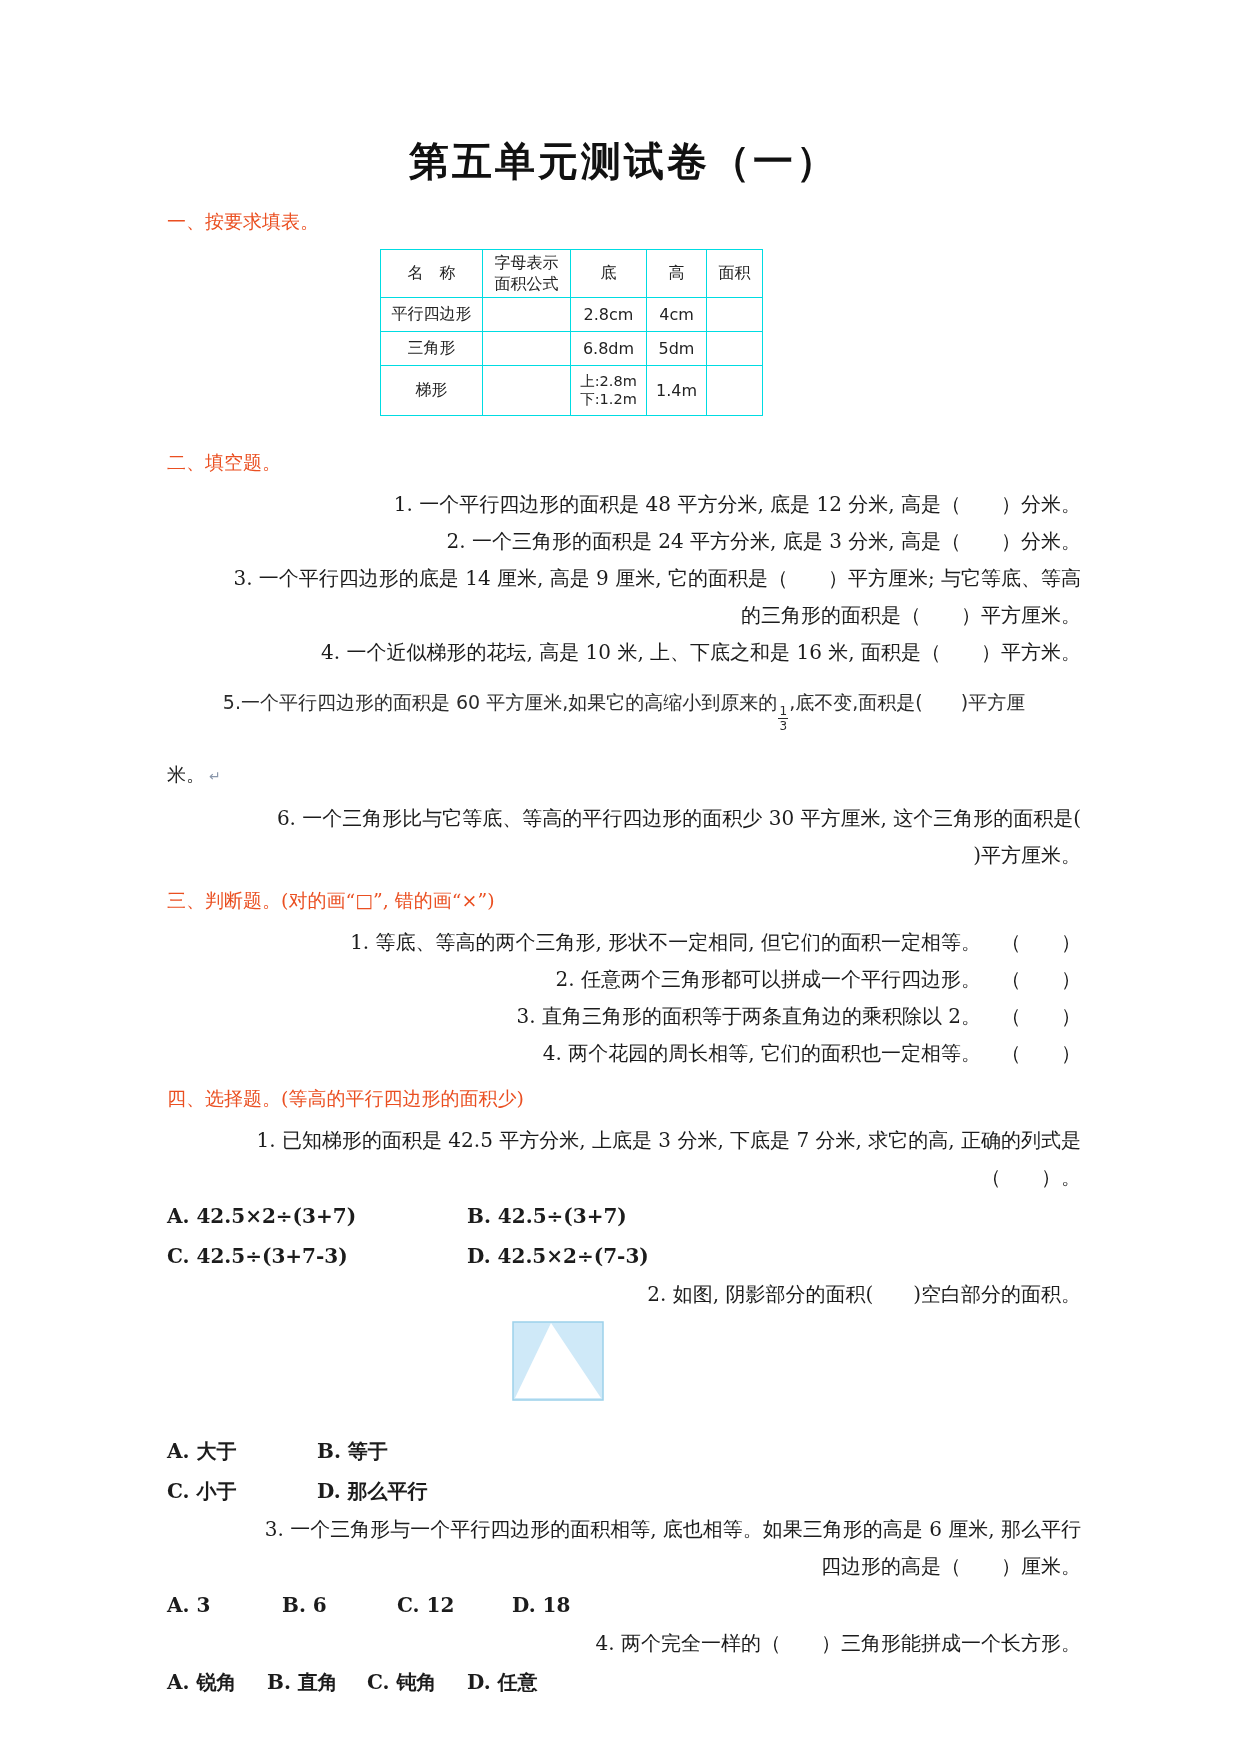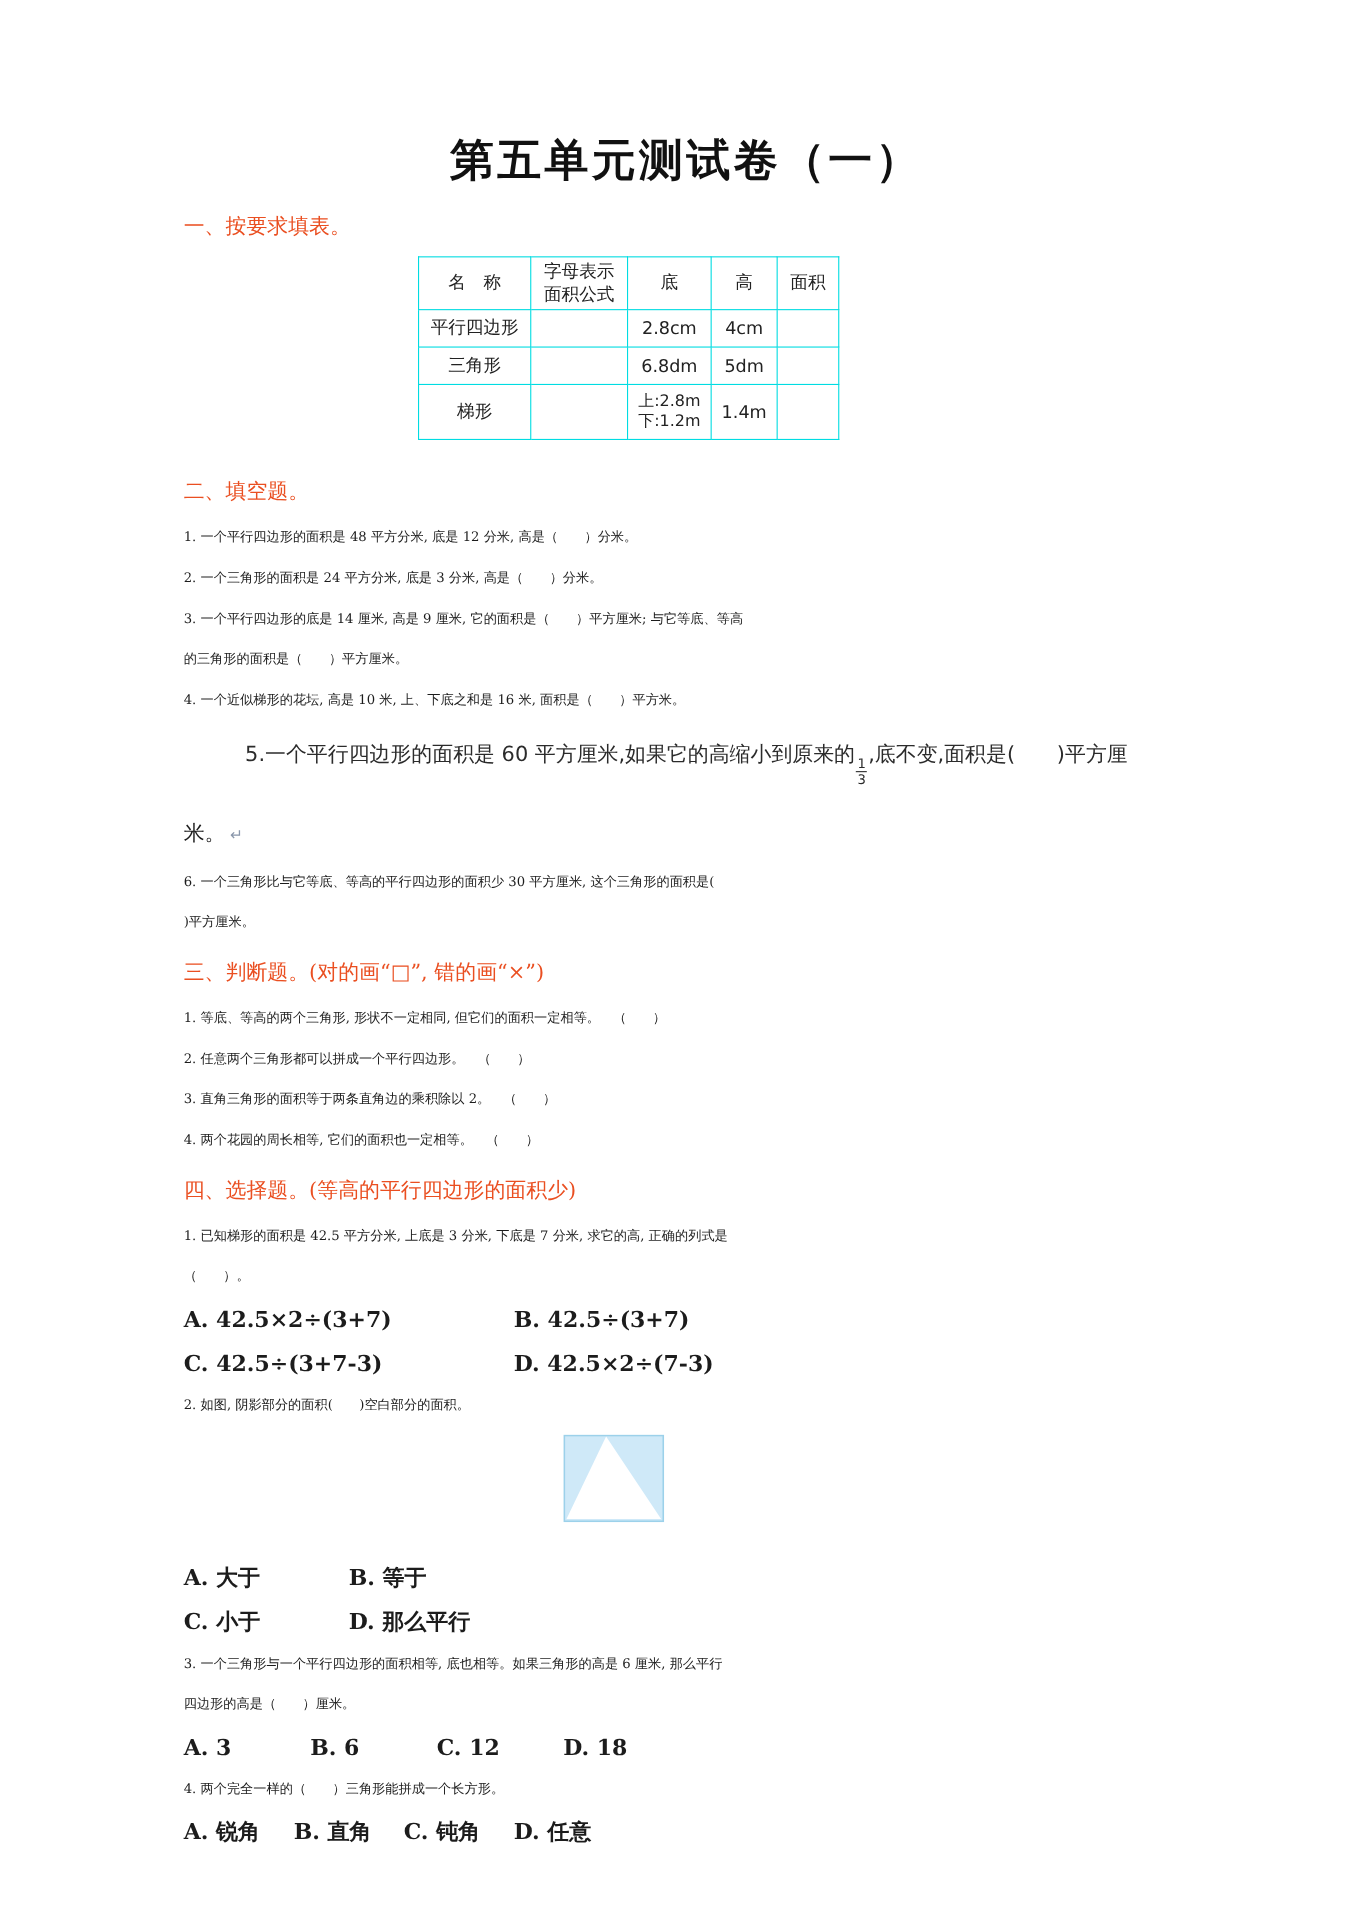"第五单元测试卷（一）" .title { margin: 0 0 20px 0 -> 16px 0 20px 0 }
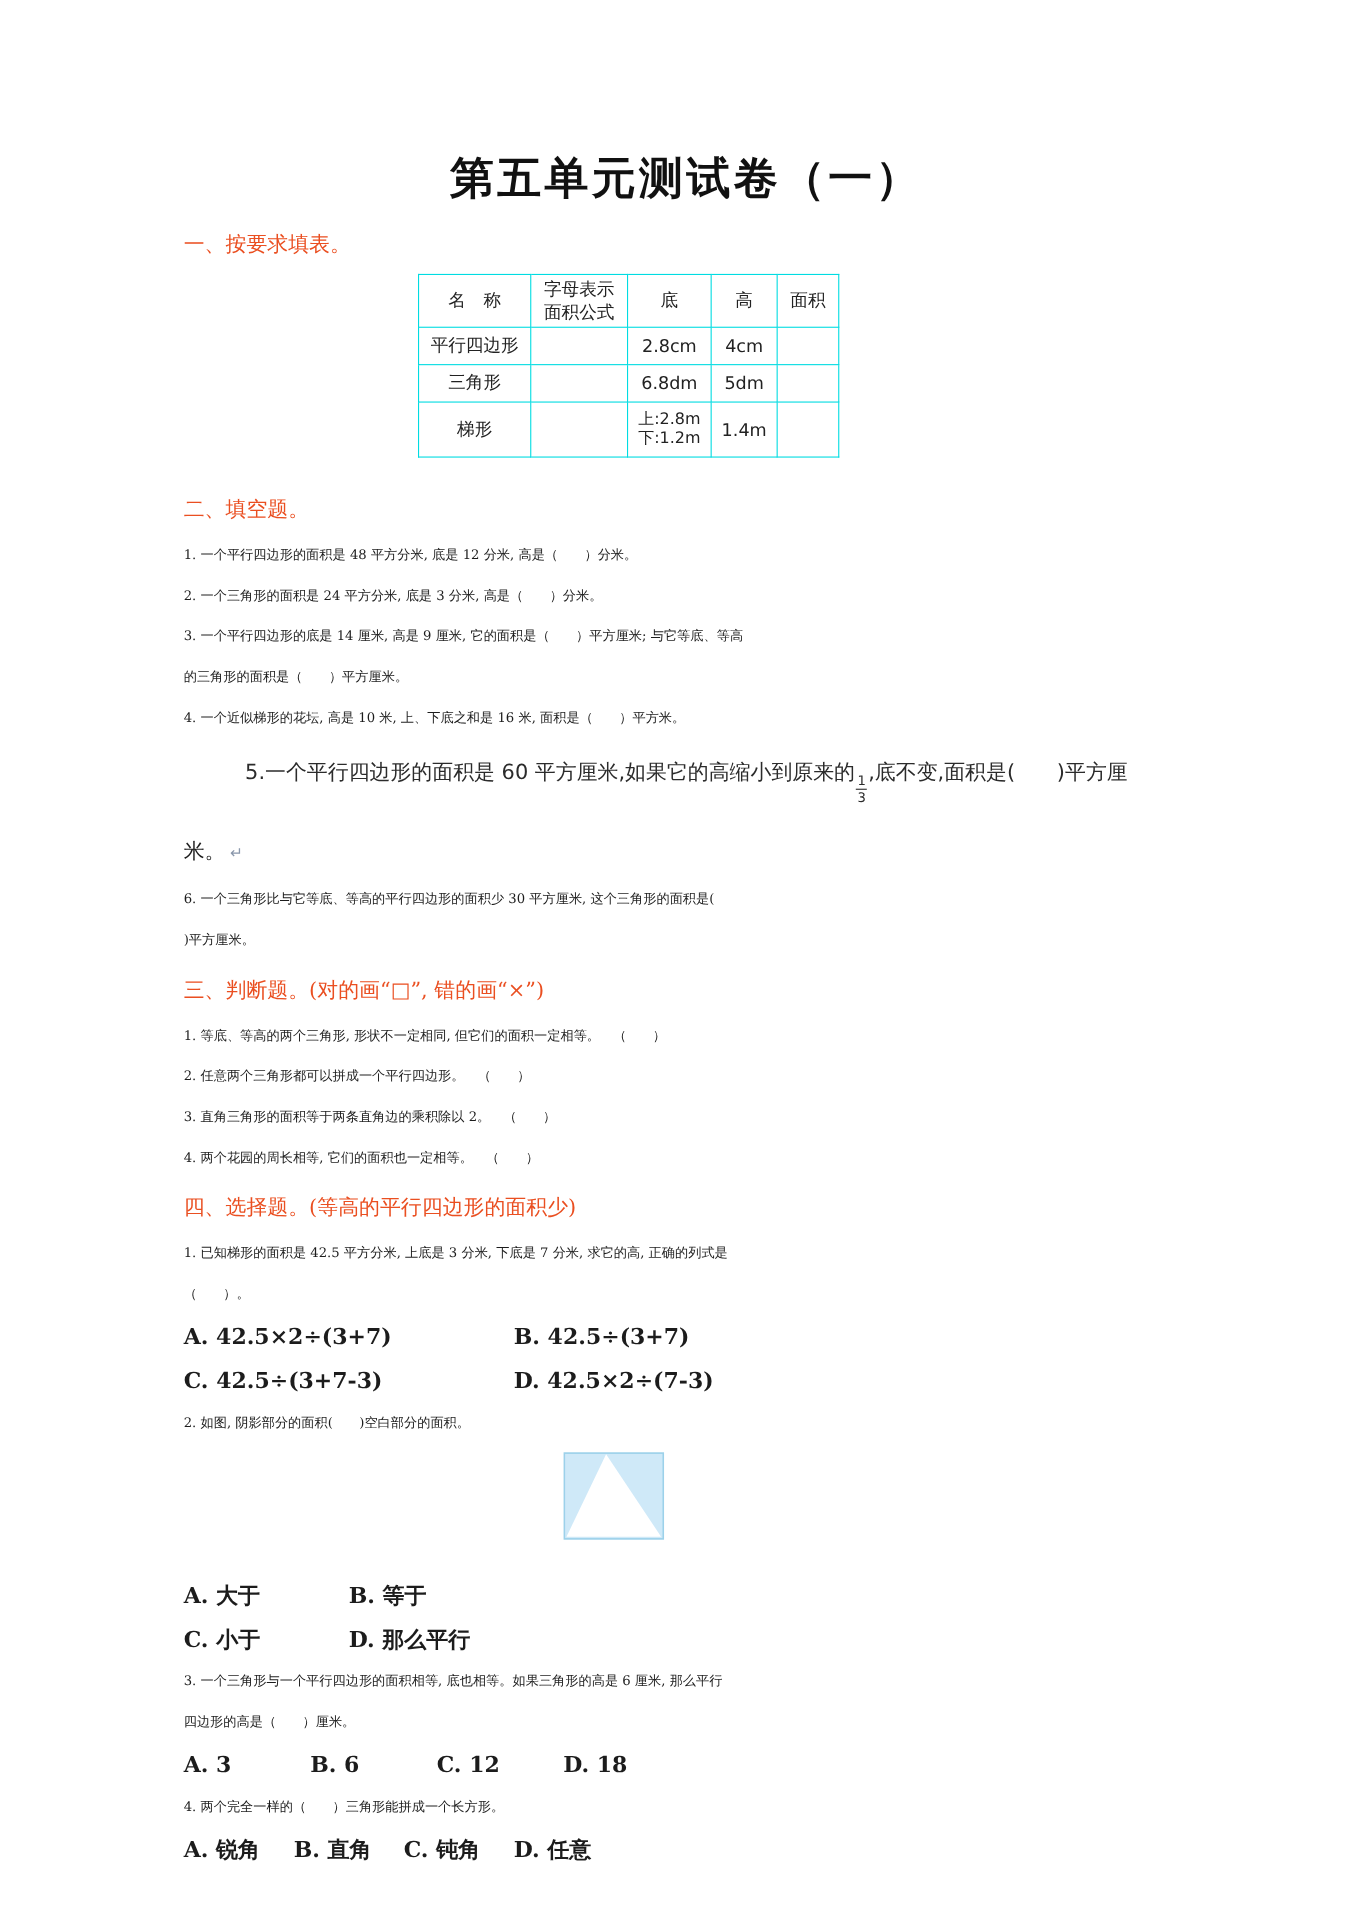"1. 一个平行四边形的面积是 48 平方分米, 底是" p.line { font-size: 12px -> 20px; text-align: none -> right }
